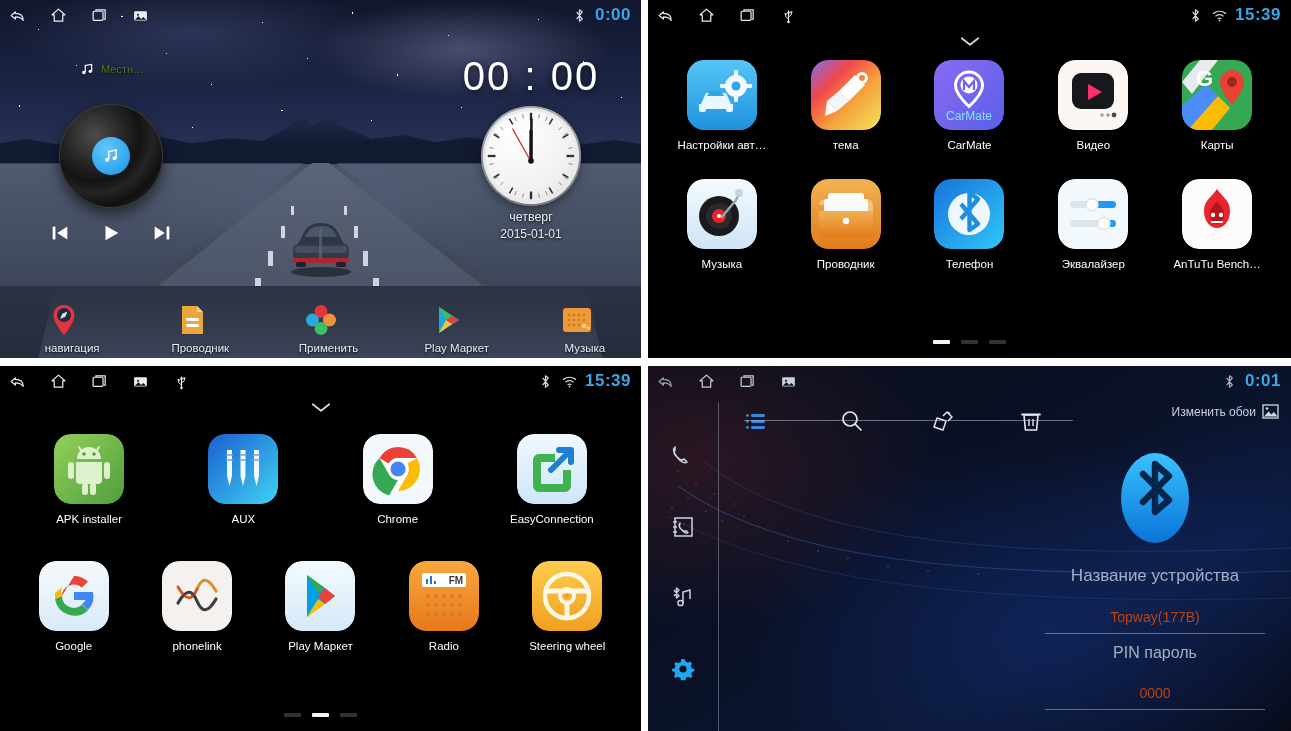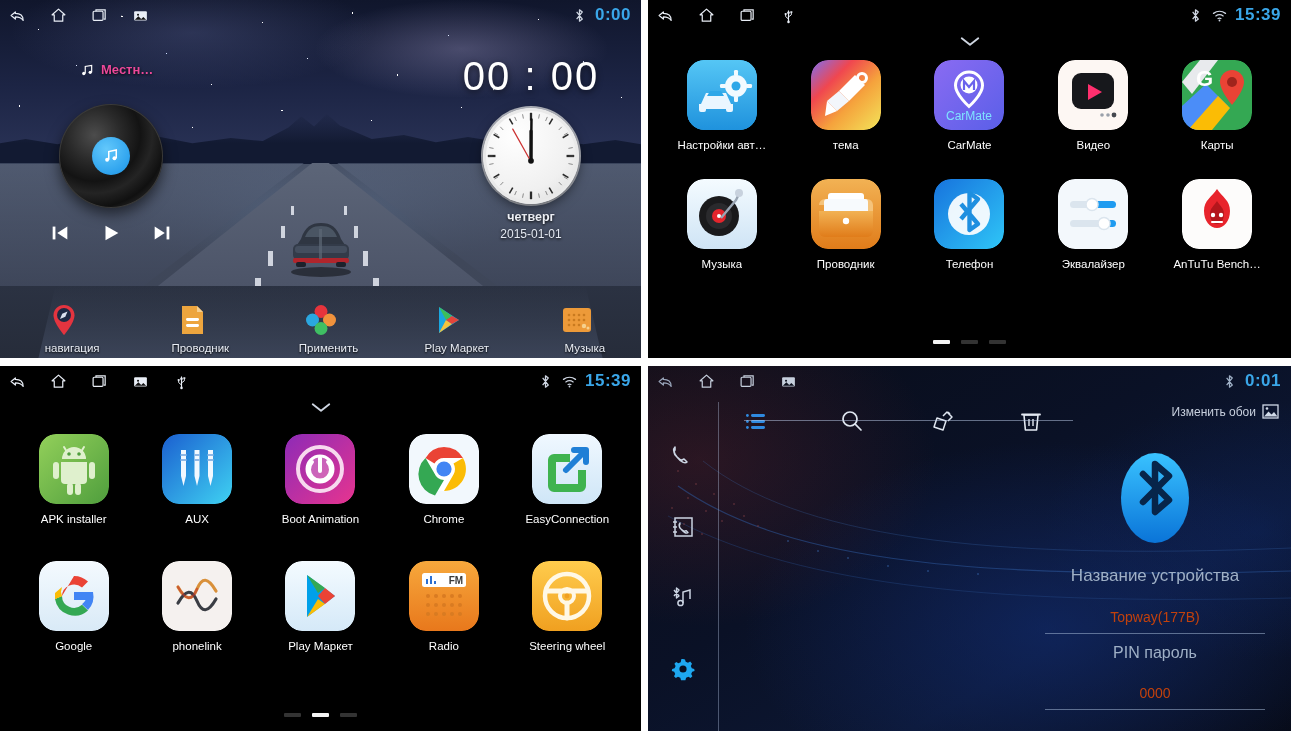"Местн…" .np-txt { color: #ec4899 -> #4d7c0f; font-size: 13px -> 11px; font-weight: bold -> none }
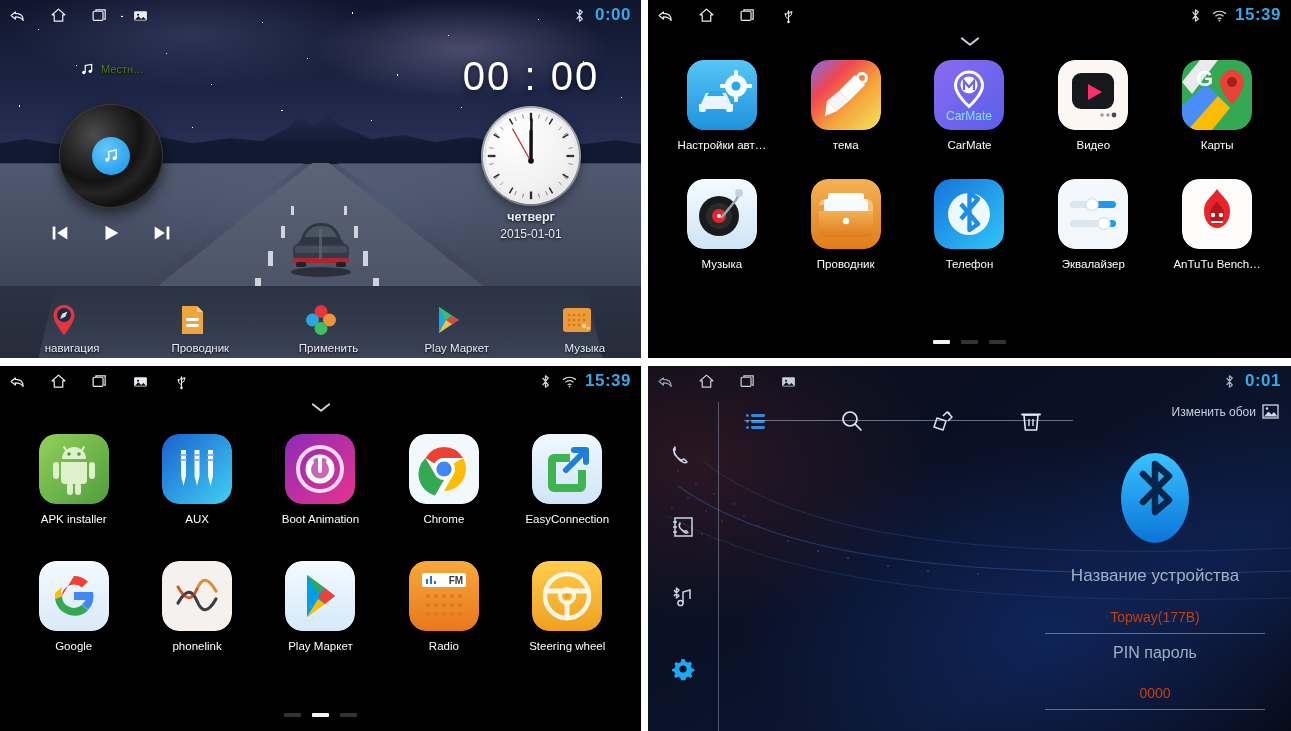"четверг" .wd { font-weight: bold -> none }
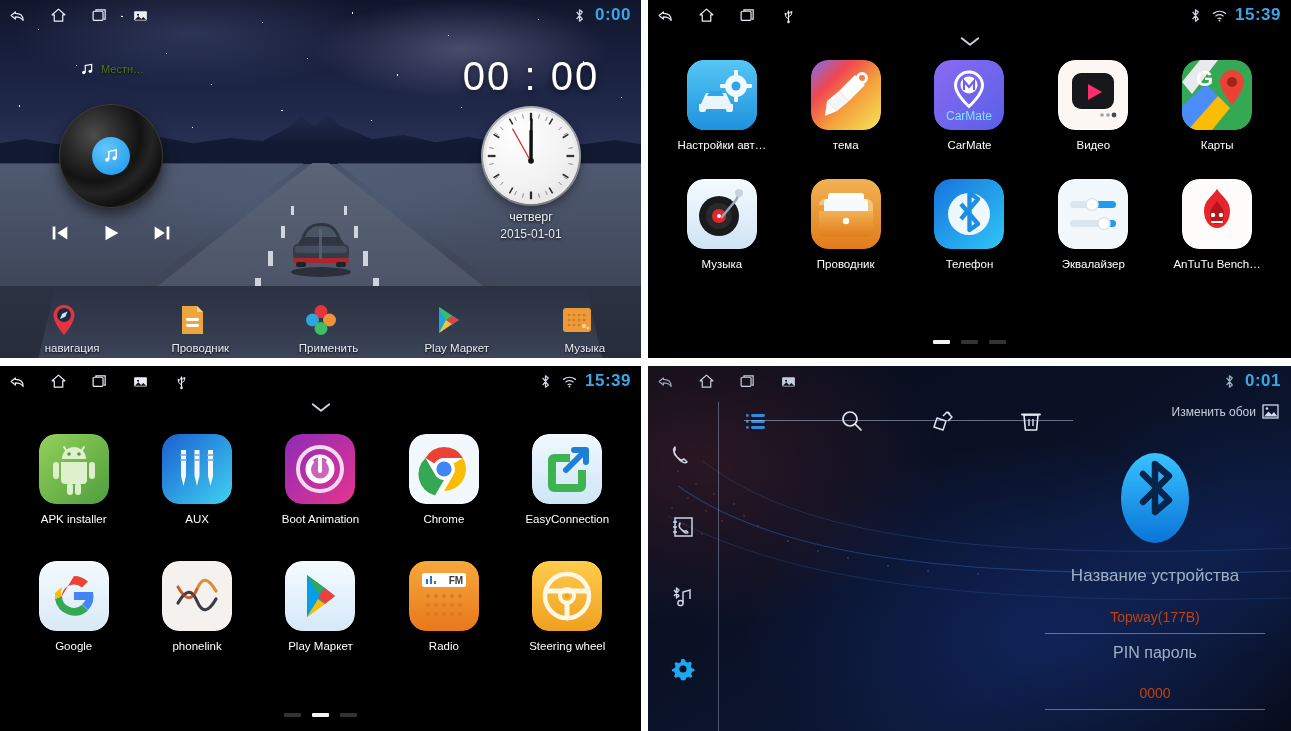"Boot Animation" div.app { html: <div> <div> <svg> <defs> <linearGradient> <stop></stop> <stop></stop> </linearGradient> </defs> <rect></rect> <circle></circle> <circle></circle> <circle></circle> <path></path> <path></path> </svg> </div> <div>Boot Animation</div> </div> -> none }
